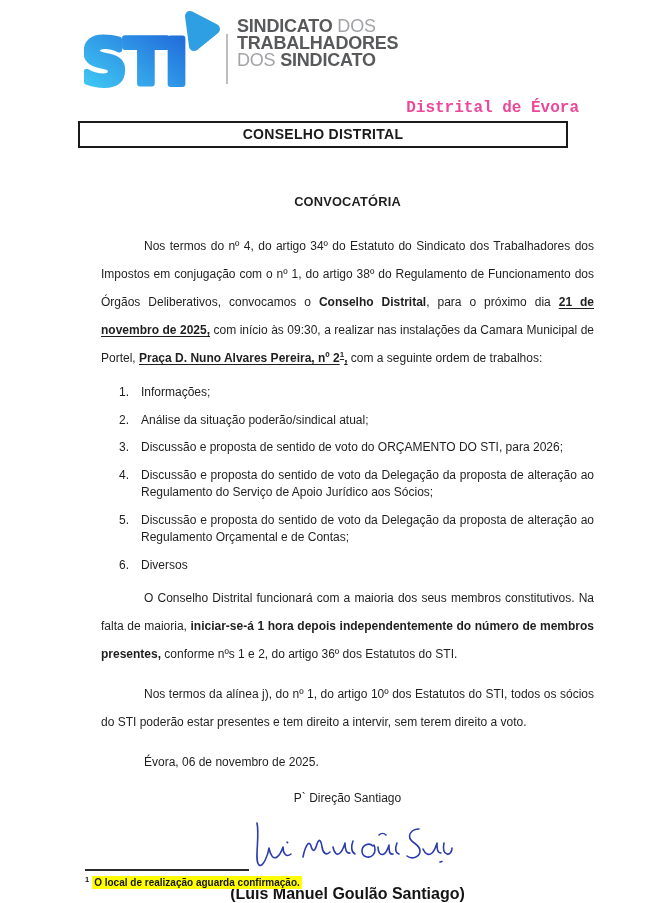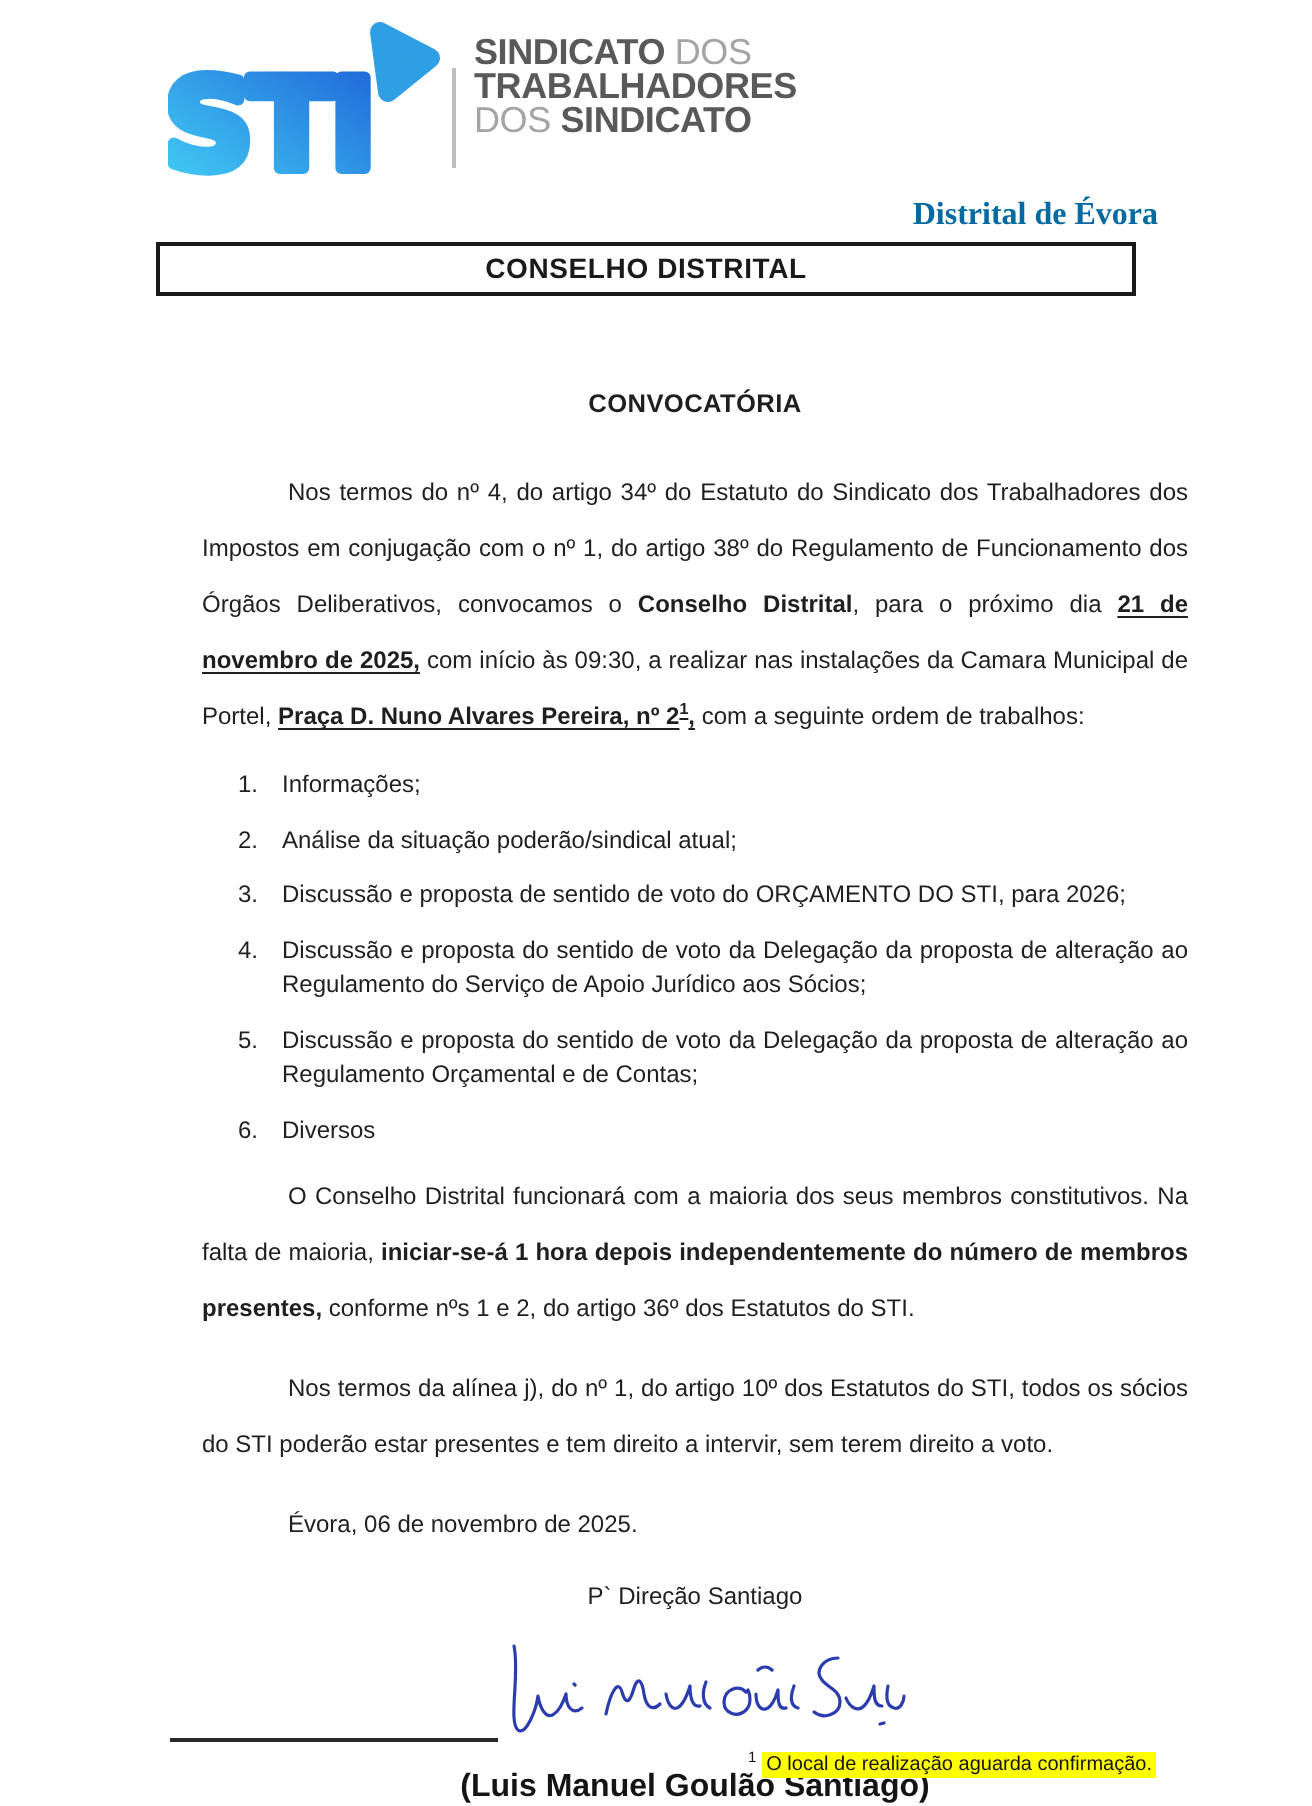"Distrital de Évora" .region { color: #0369a1 -> #ec4899; font-family: Liberation Serif, serif -> Liberation Mono, monospace }
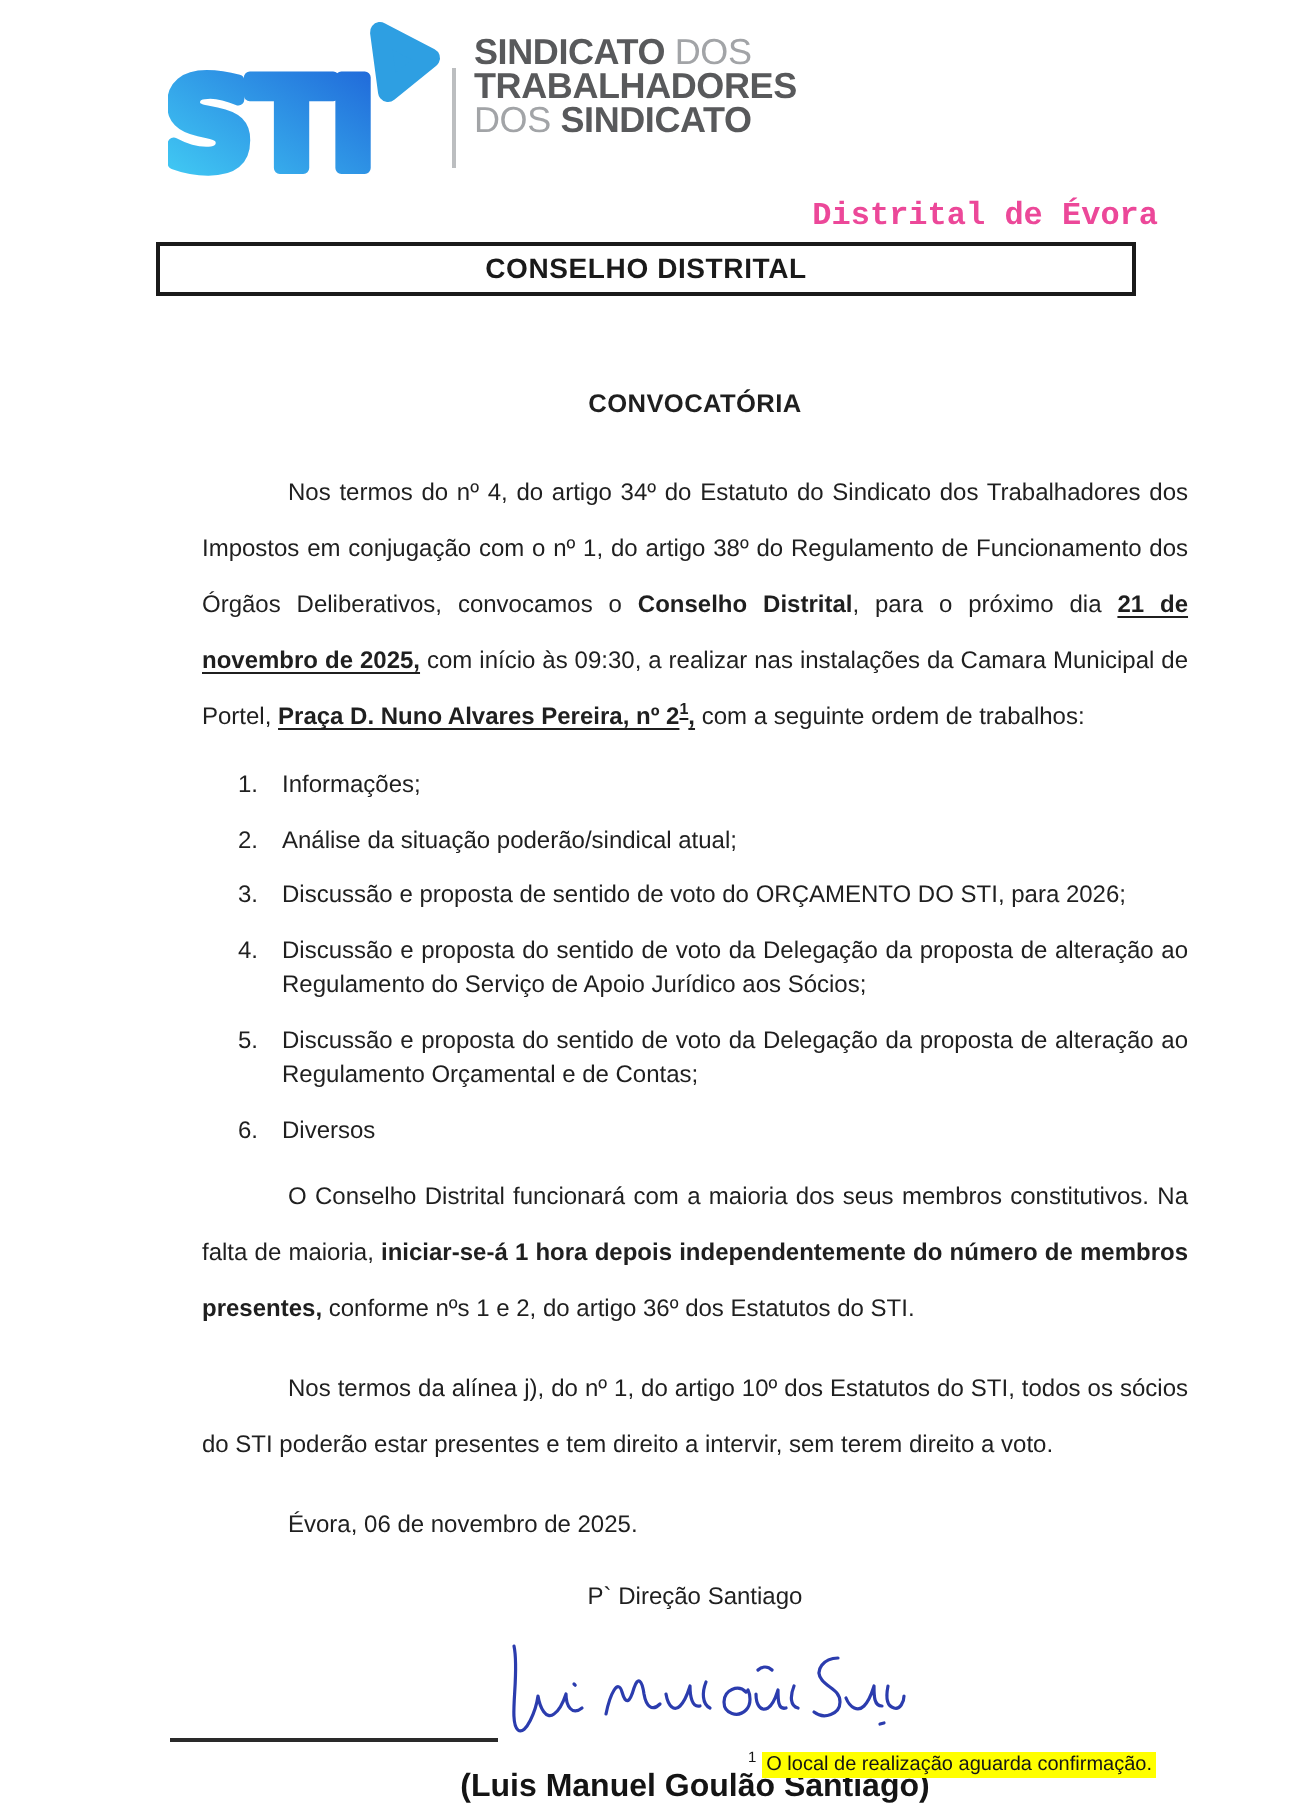"1 O local de realização" .footnote { font-weight: normal -> bold; text-align: right -> none }
